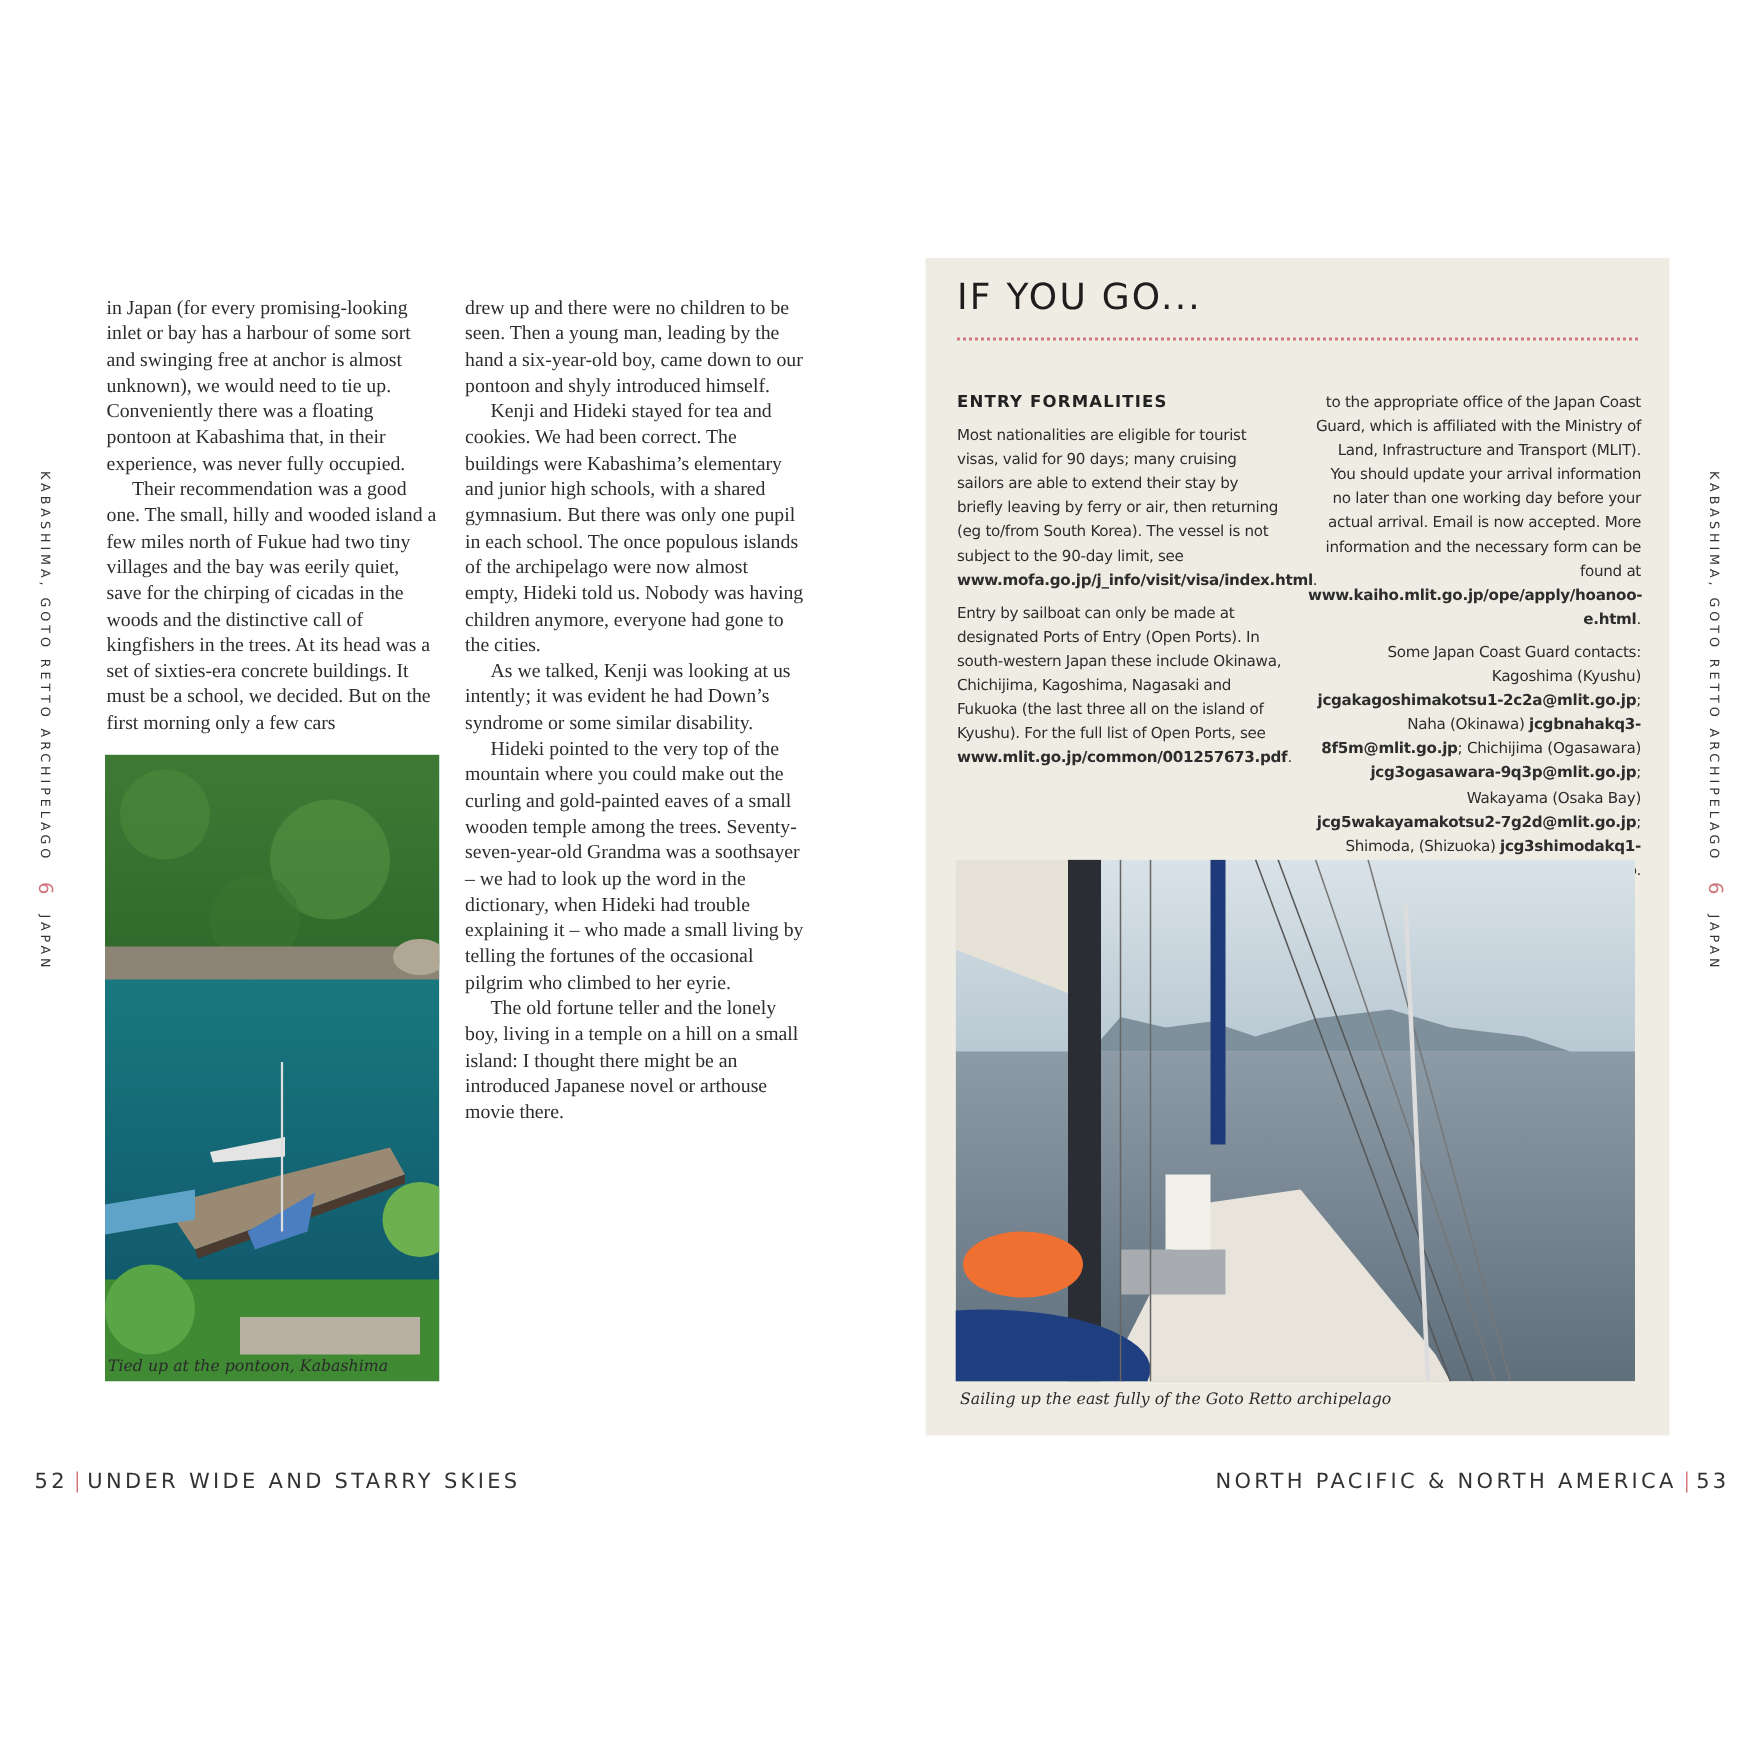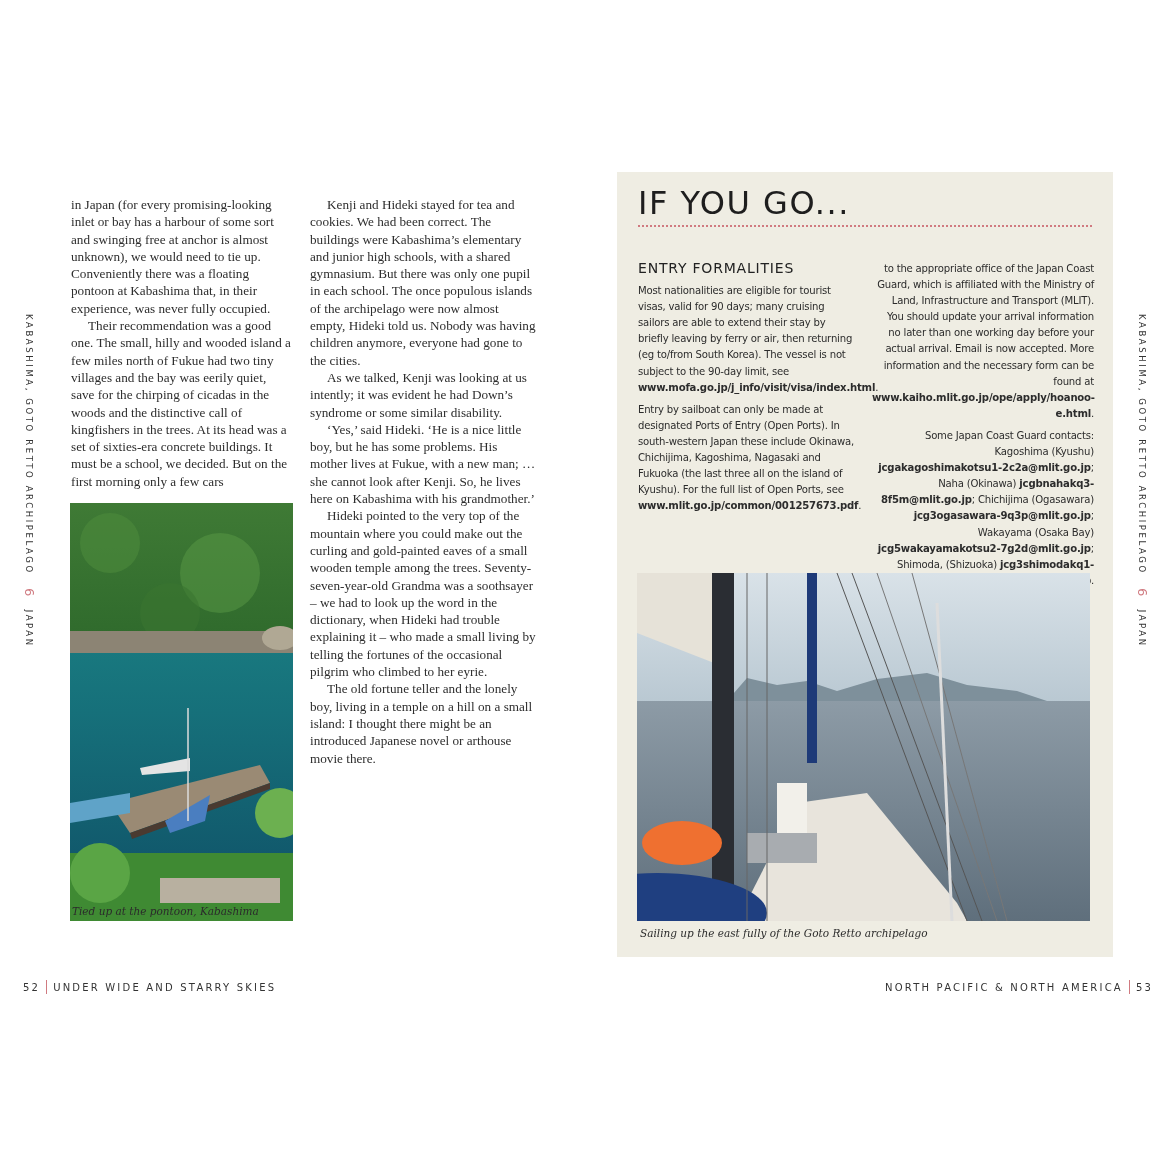"drew up and there were" p { html: none -> <p>drew up and there were no children to be seen. Then a young man, leading by the hand a six-year-old boy, came down to our pontoon and shyly introduced himself.</p> }
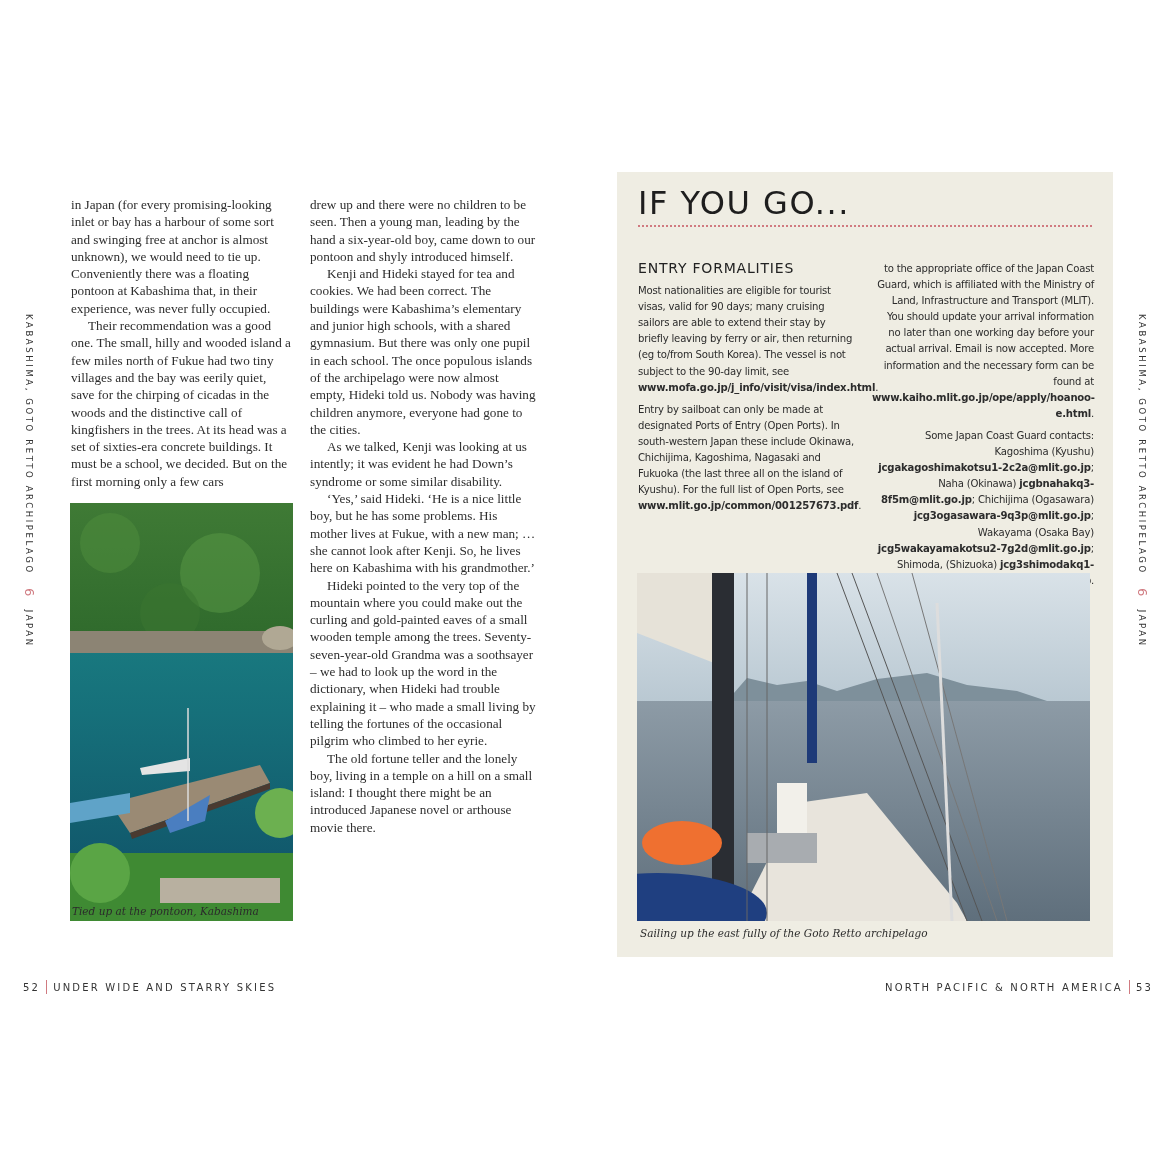"IF YOU GO..." .box-title { font-size: 32px -> 24px }
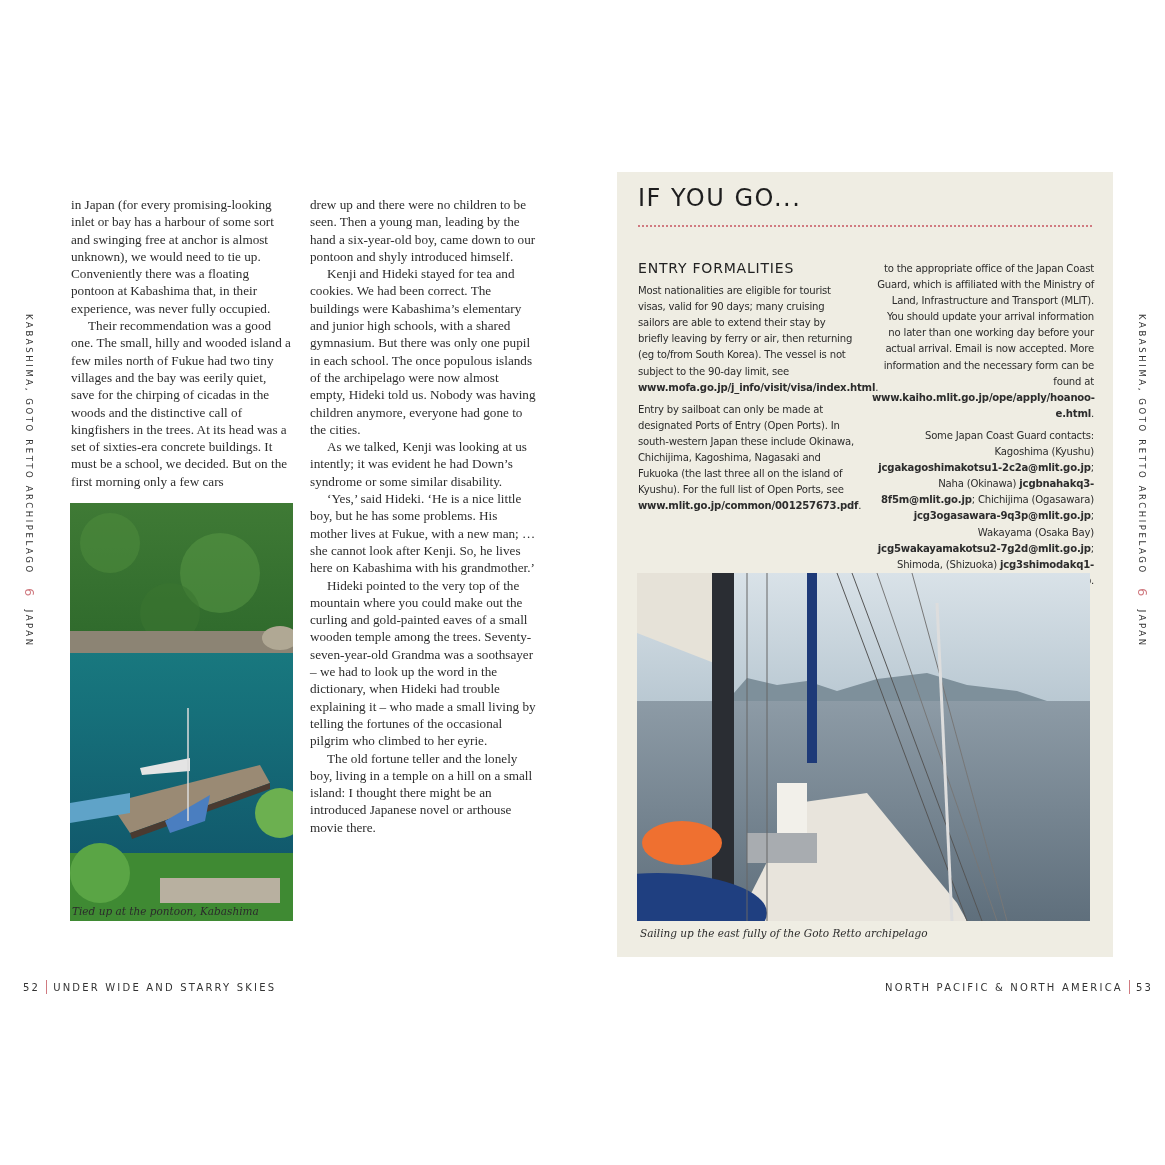"ENTRY FORMALITIES" .section-head { font-size: 14px -> 11px; font-weight: normal -> bold }
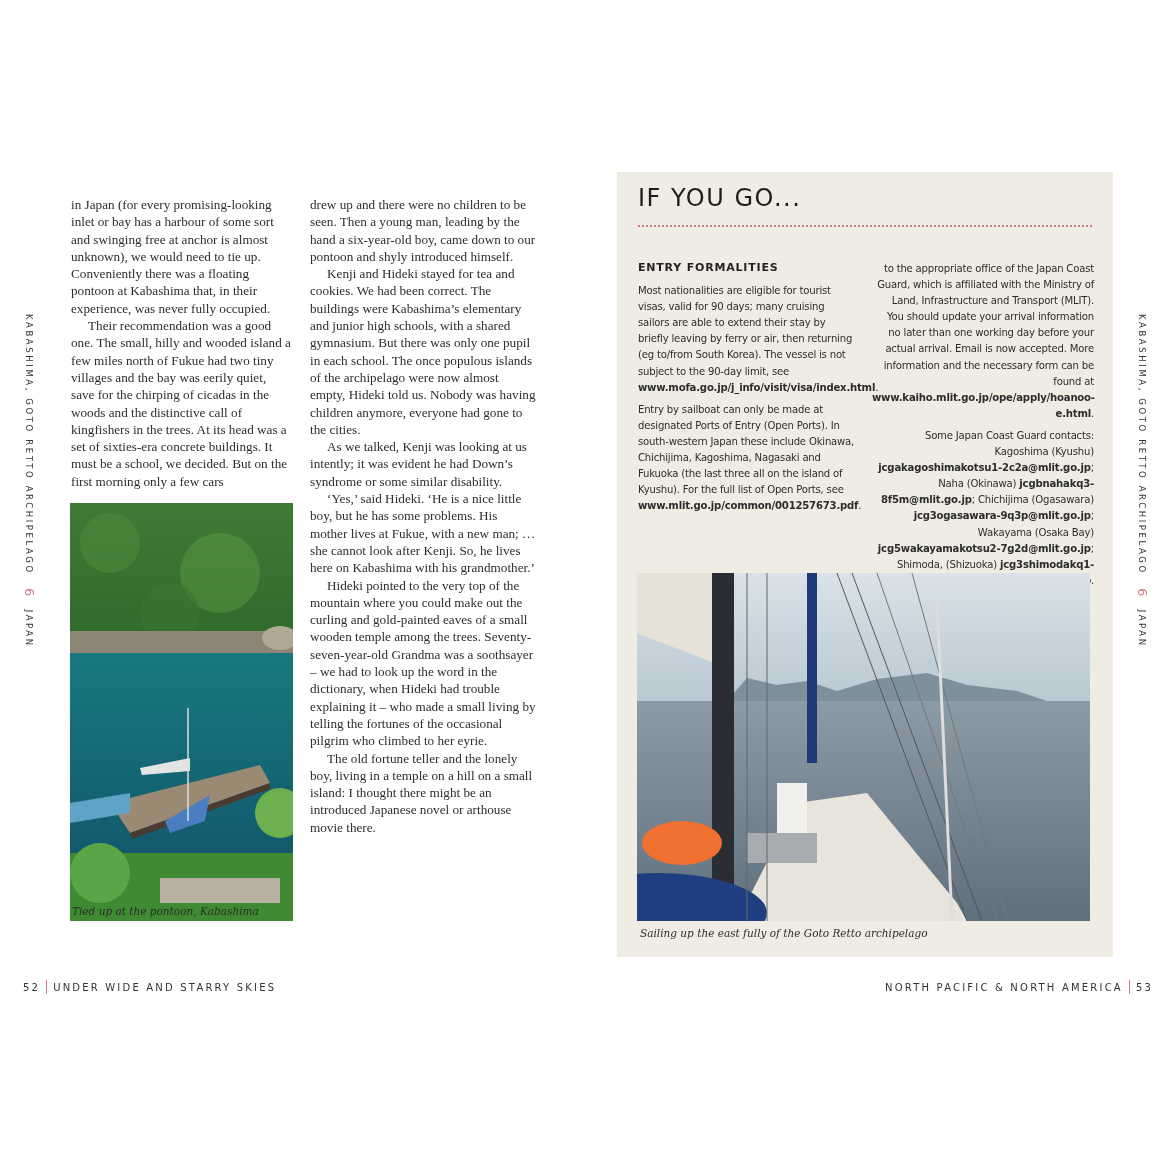"‘Yes,’ said Hideki. ‘He is" p.indent { html: <p>‘Yes,’ said Hideki. ‘He is a nice little boy, but he has some problems. His mother lives at Fukue, with a new man; … she cannot look after Kenji. So, he lives here on Kabashima with his grandmother.’</p> -> none }
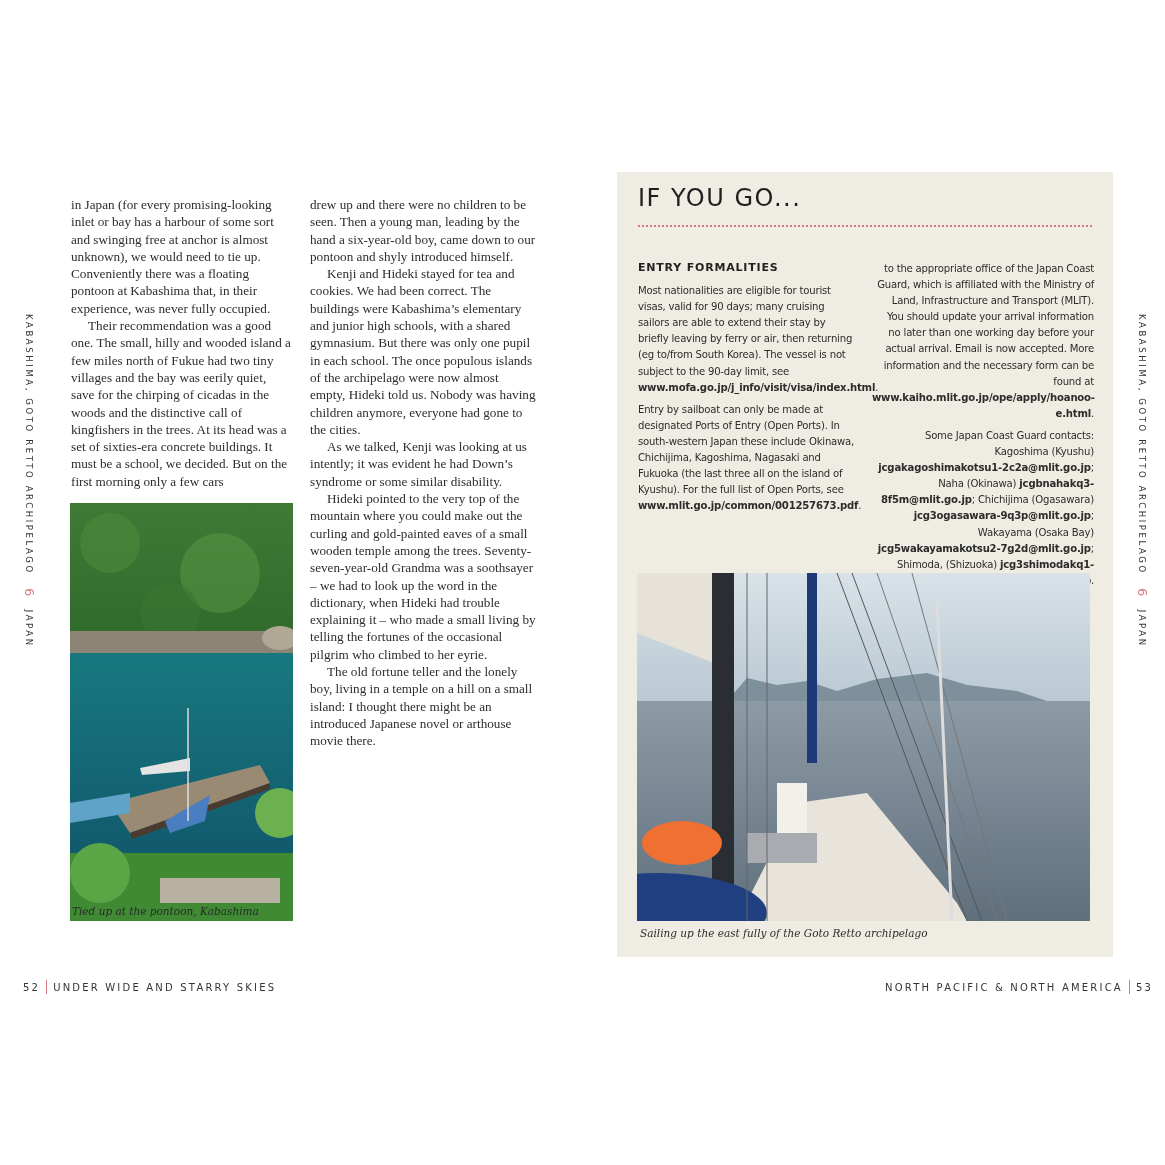"52" .footer { font-size: 10px -> 14px }
